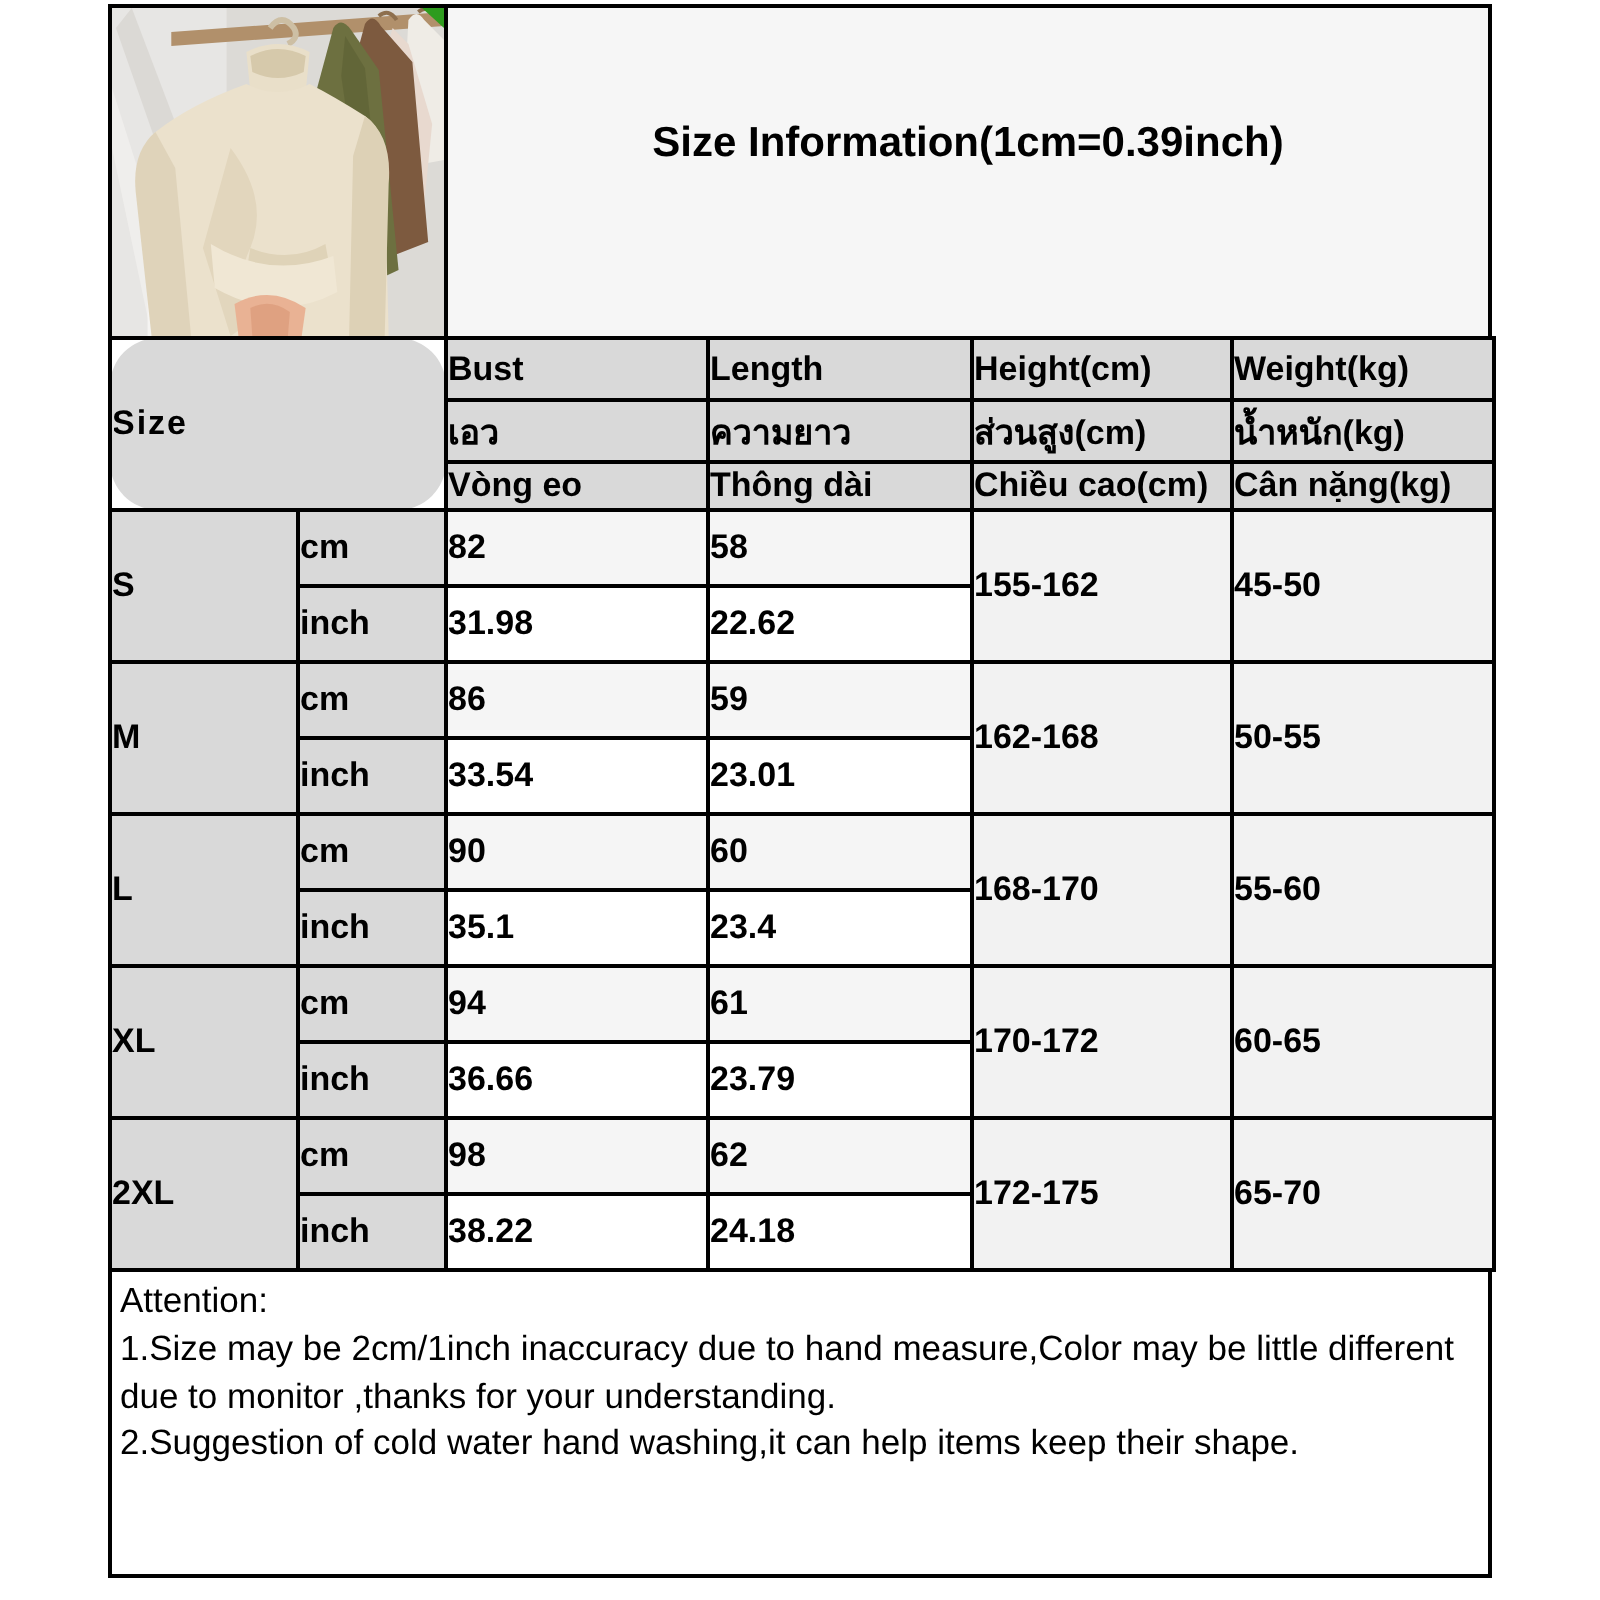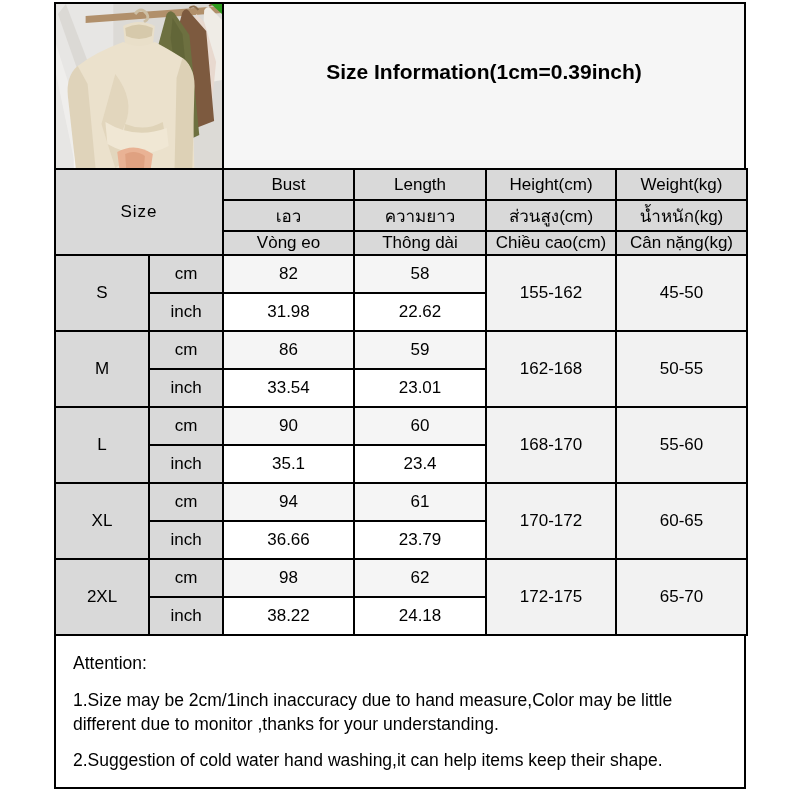"Bust" table.size-table td { font-weight: normal -> bold; text-align: center -> none }
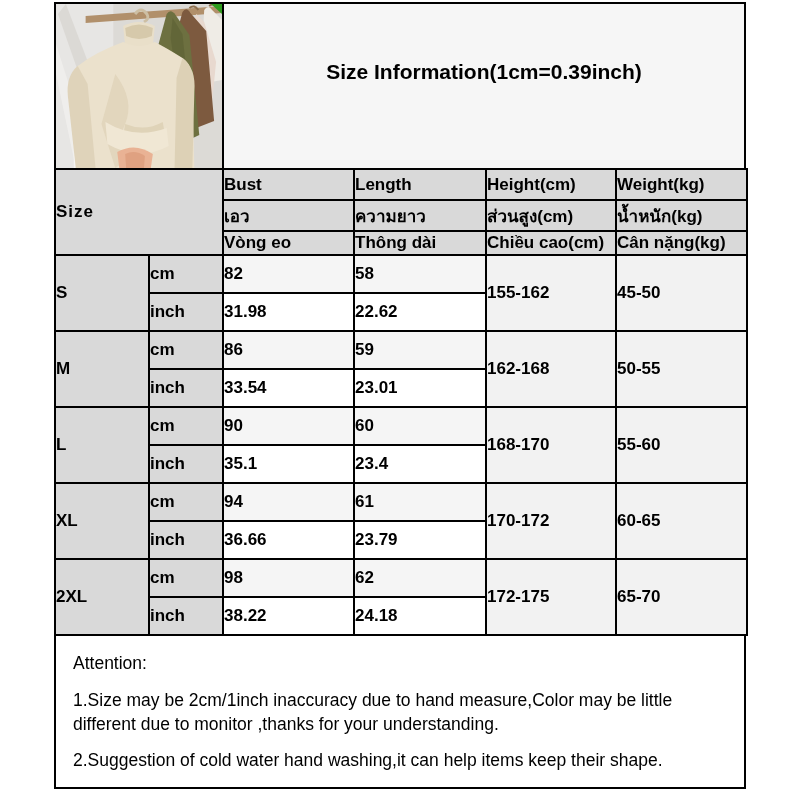"Size" td.size-big { border-radius: none -> 24px }
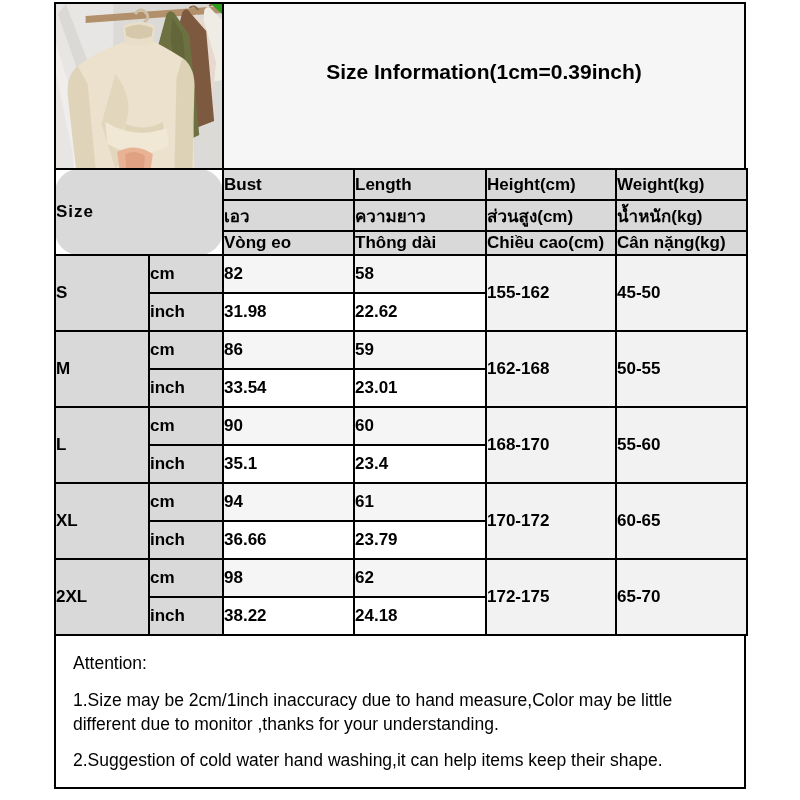"Attention:" .attention p { margin: 13px -> 0 }
